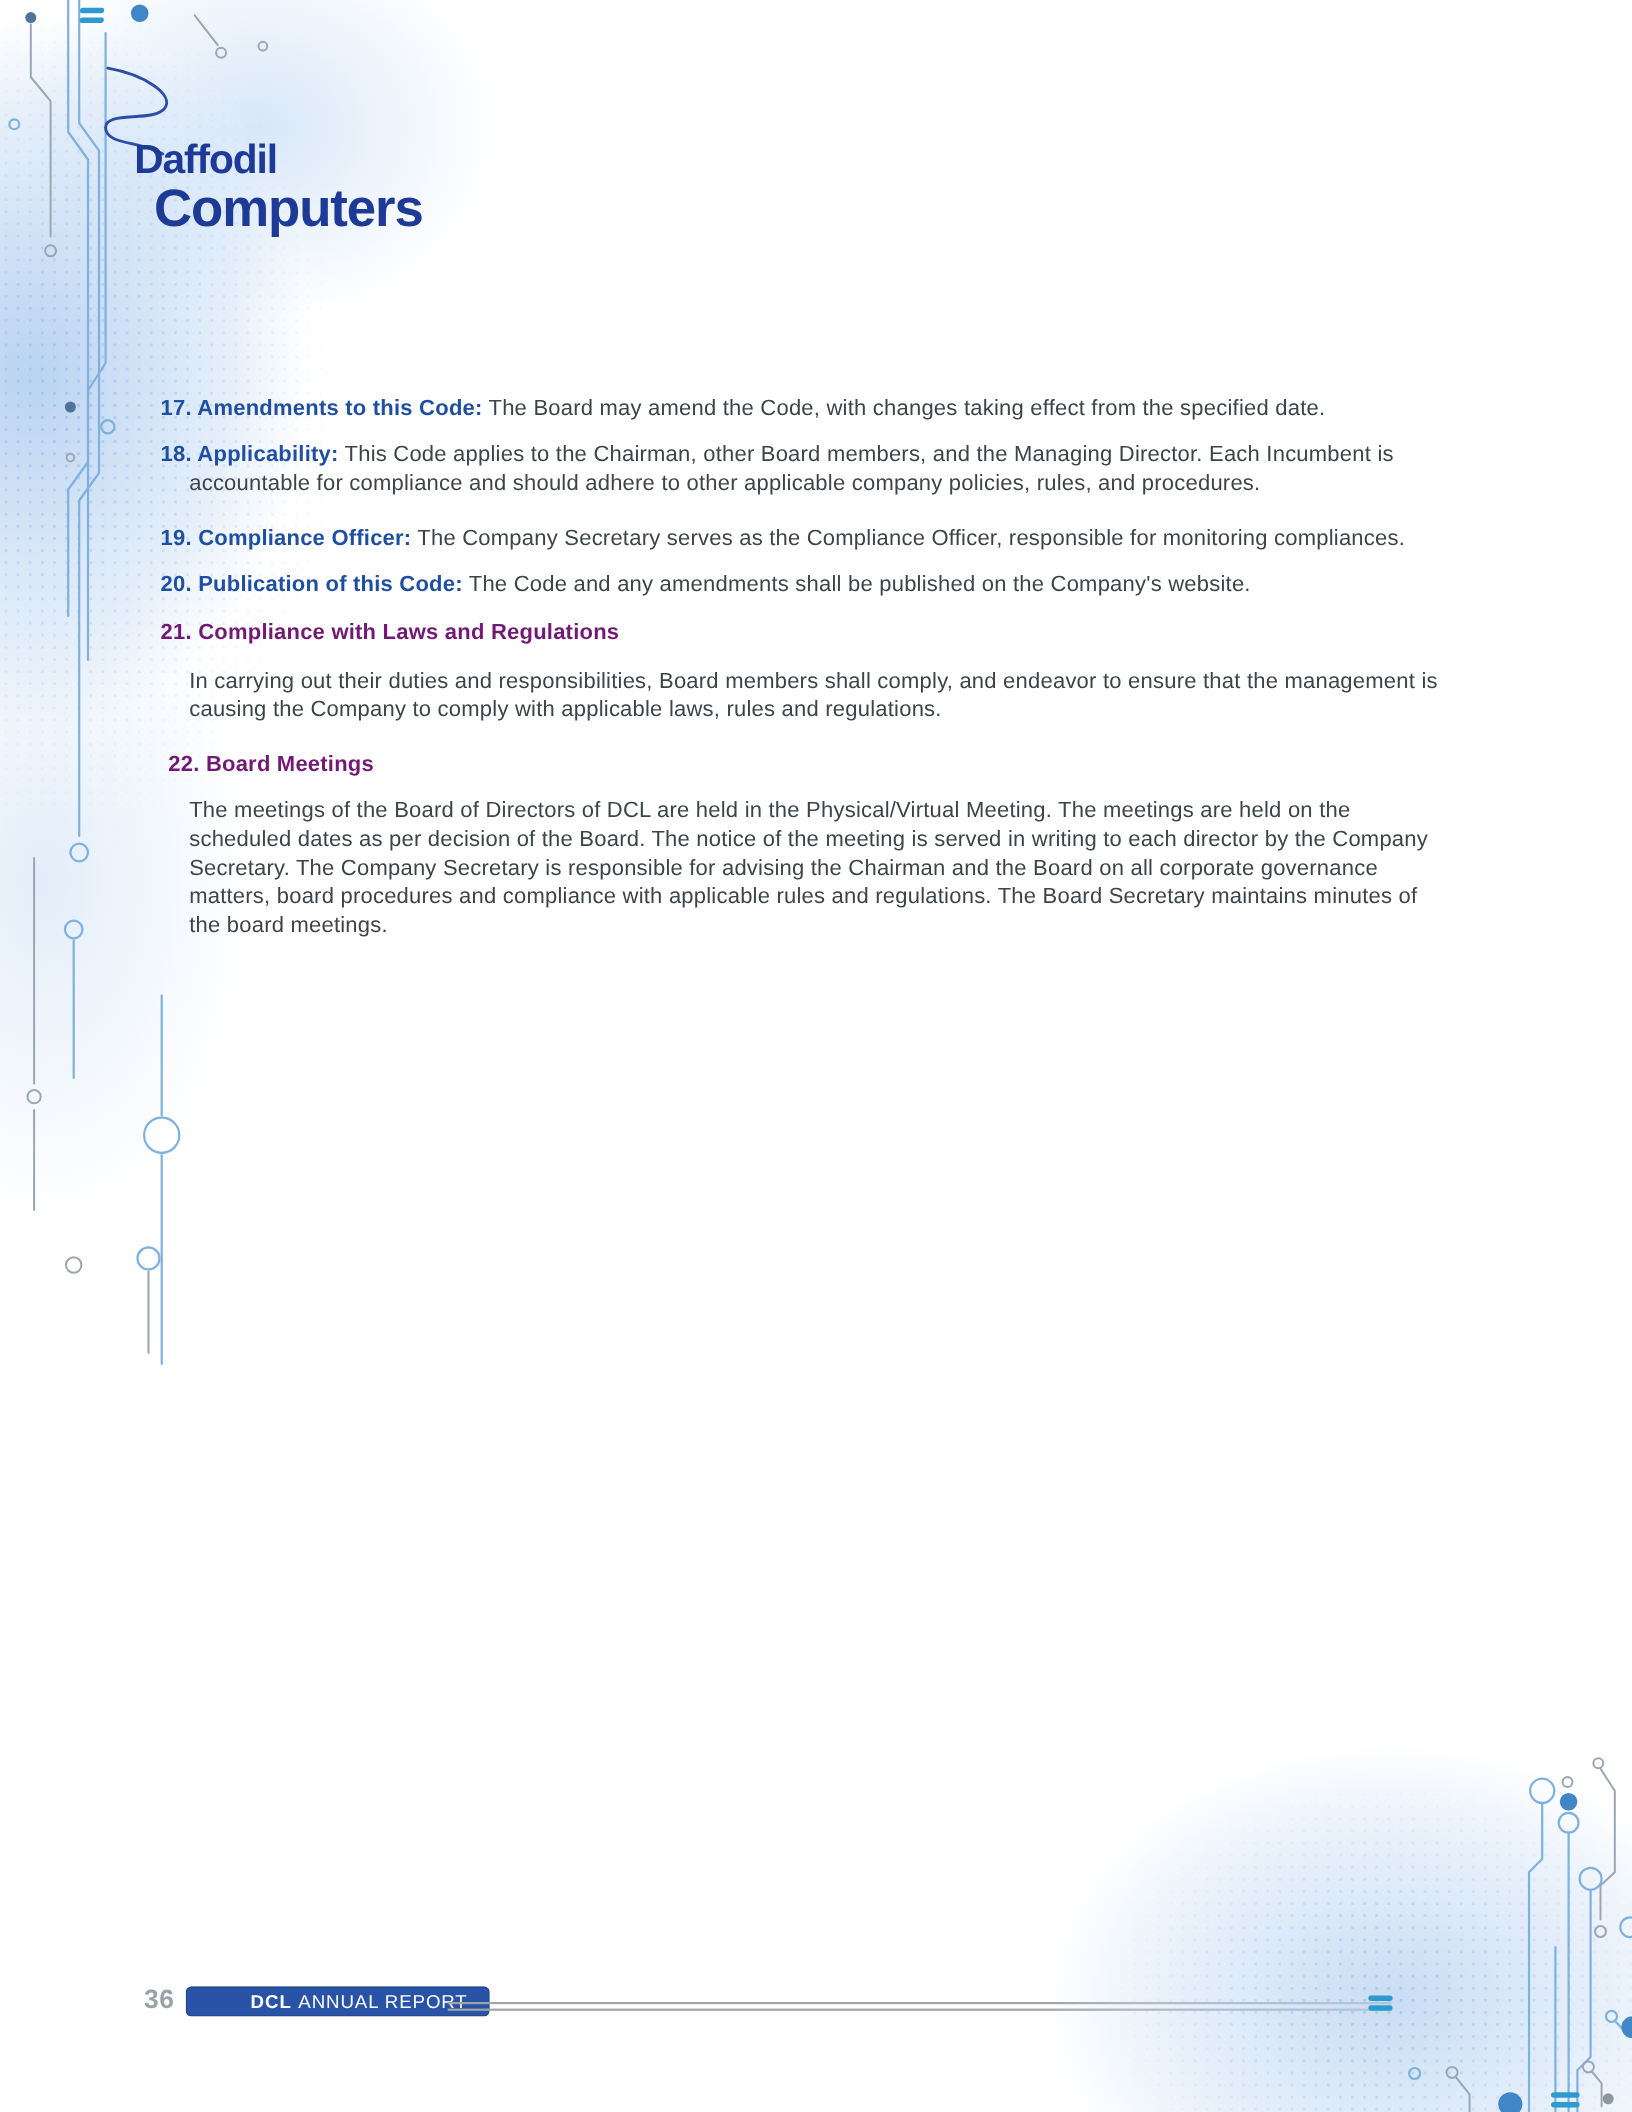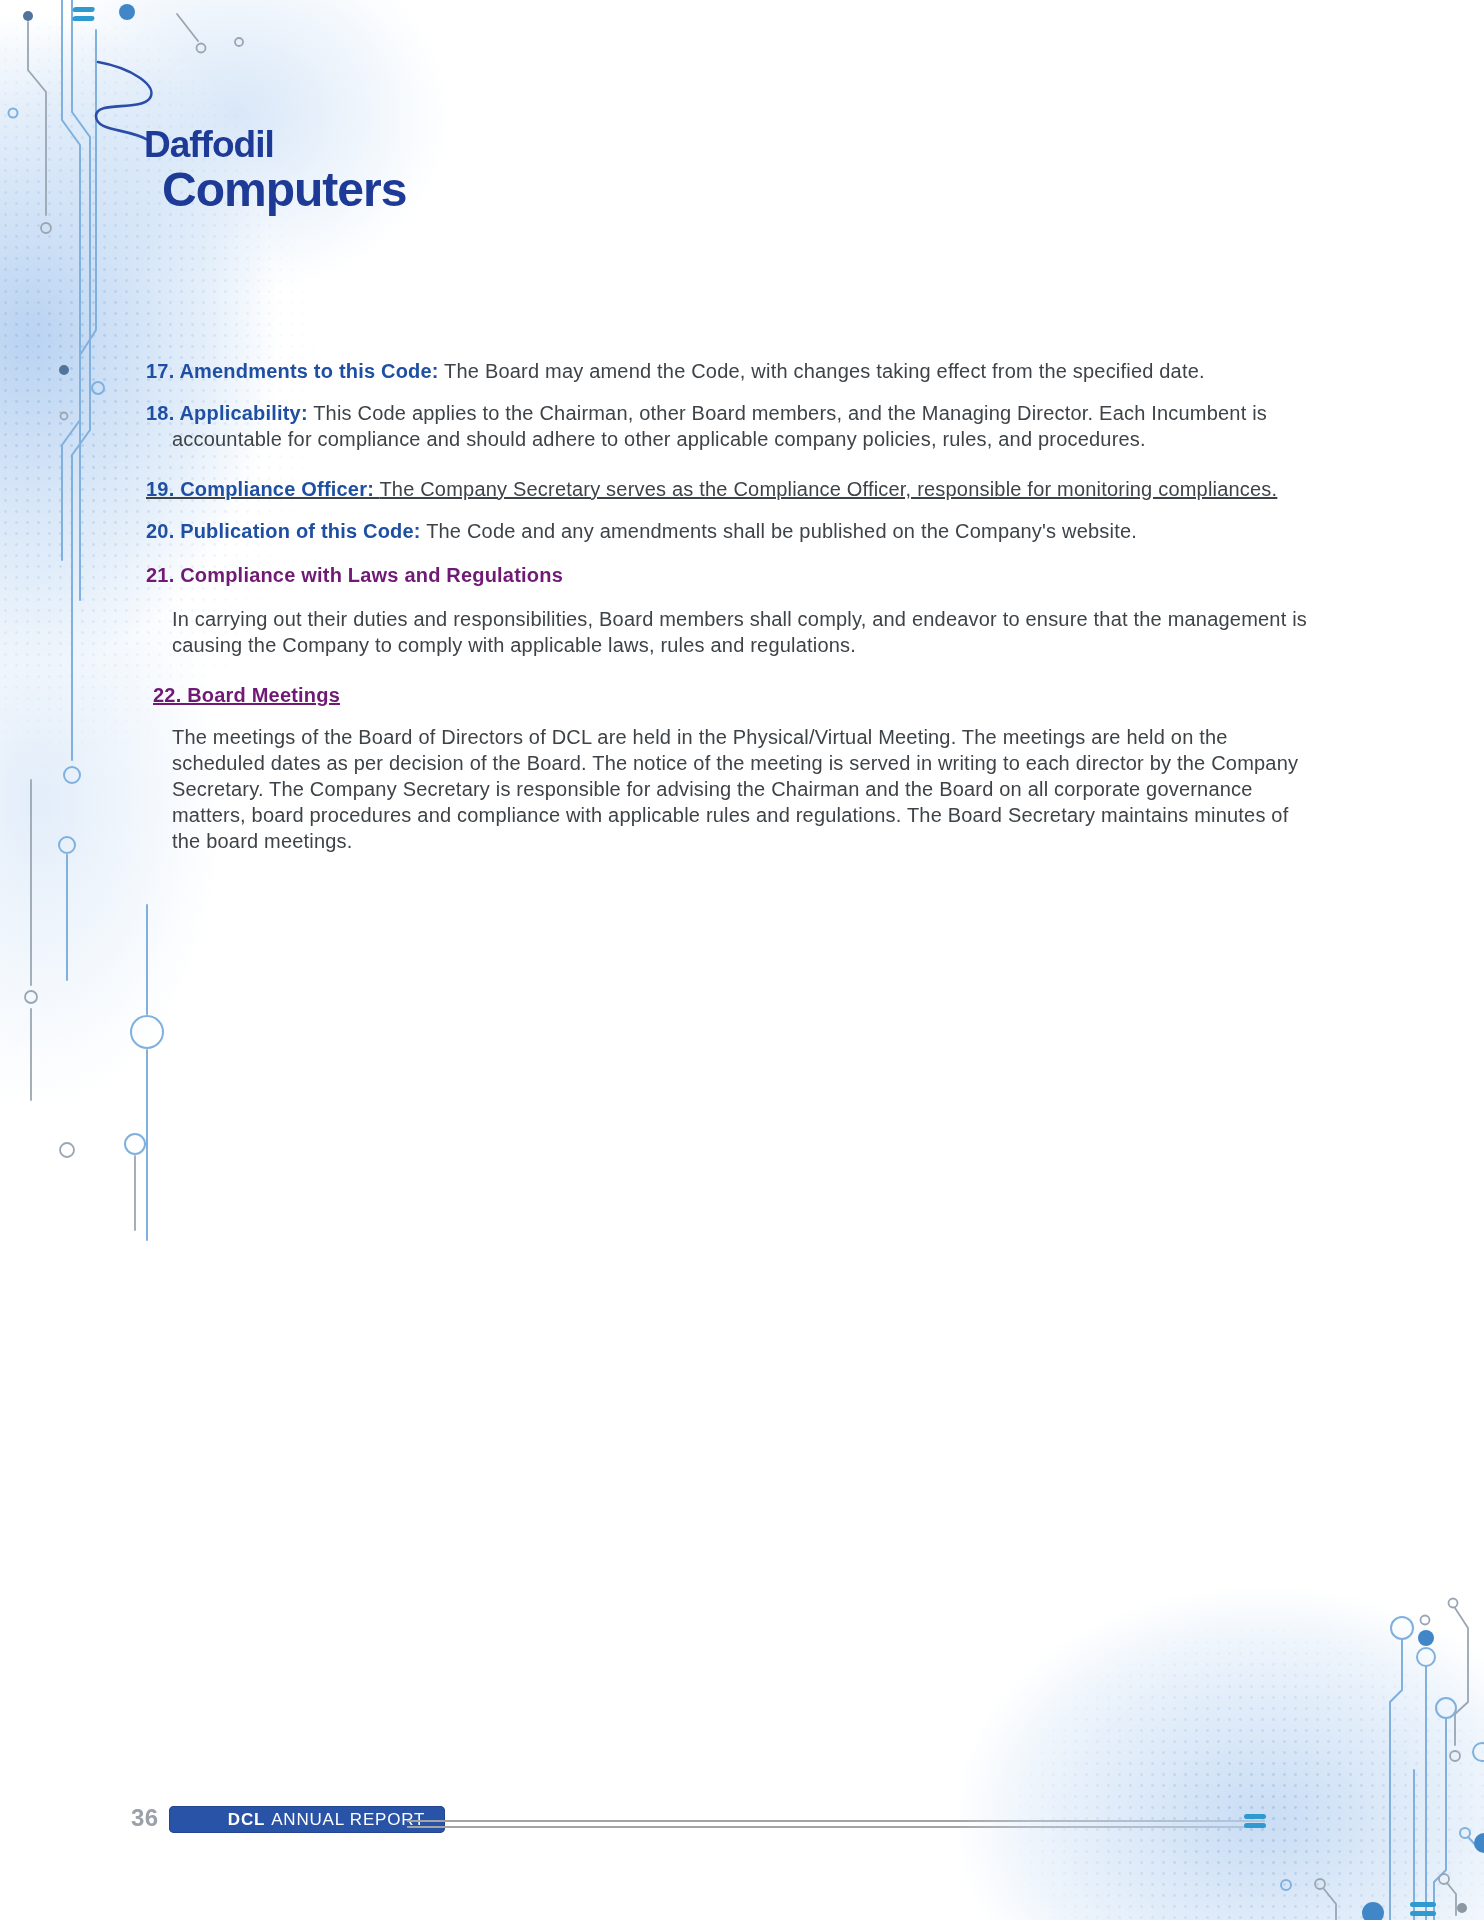"Daffodil" .logo { left: 144px -> 122px }
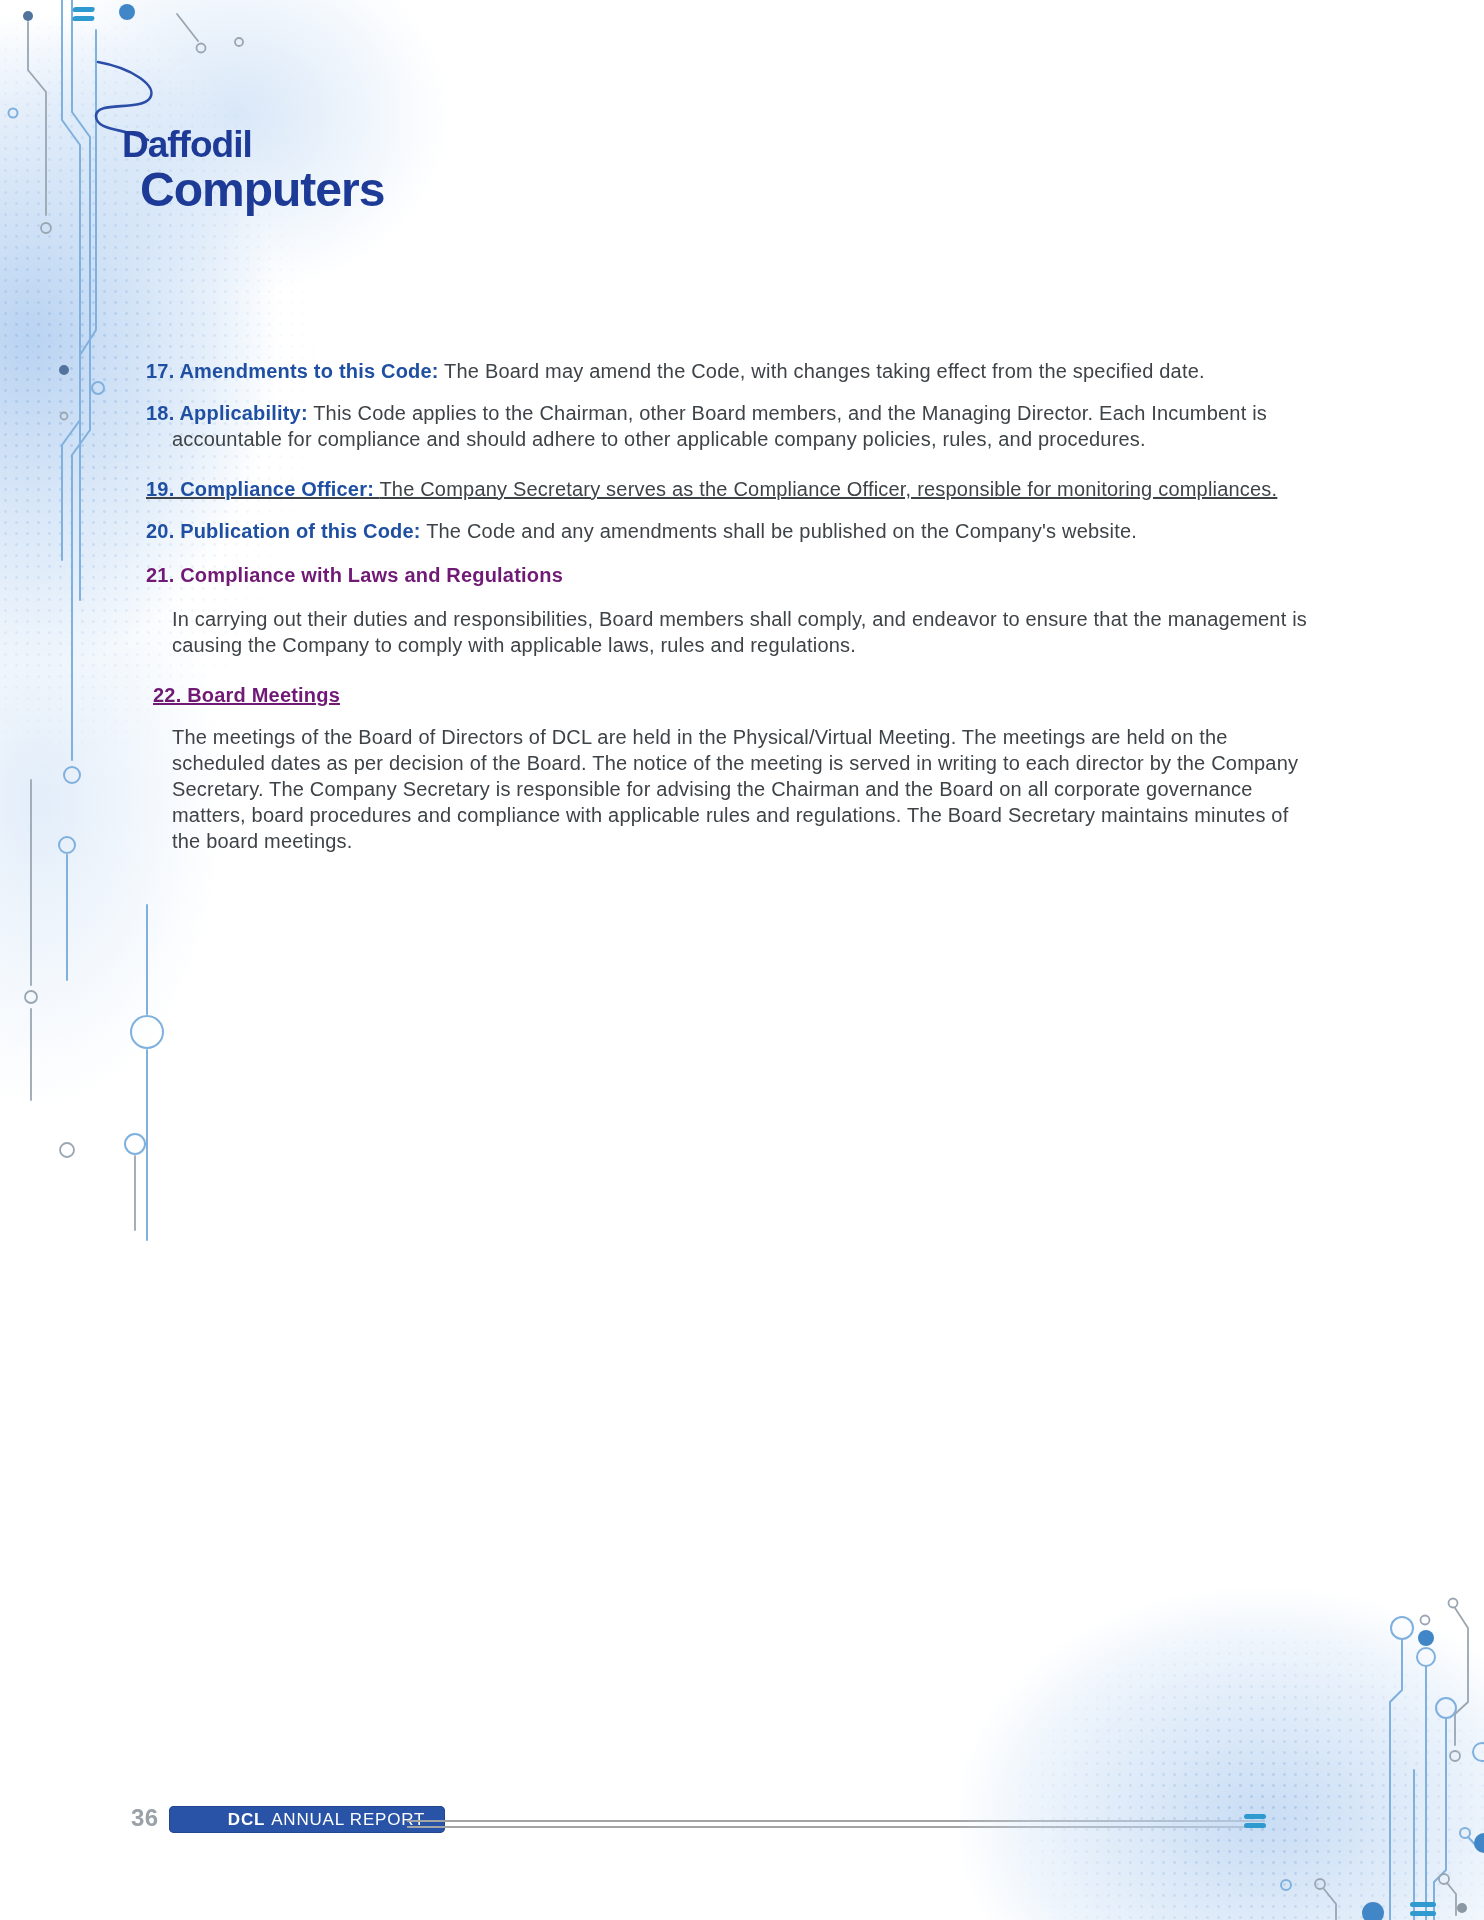"19. Compliance Officer: The Company" .mt24 { text-decoration: underline -> none }
